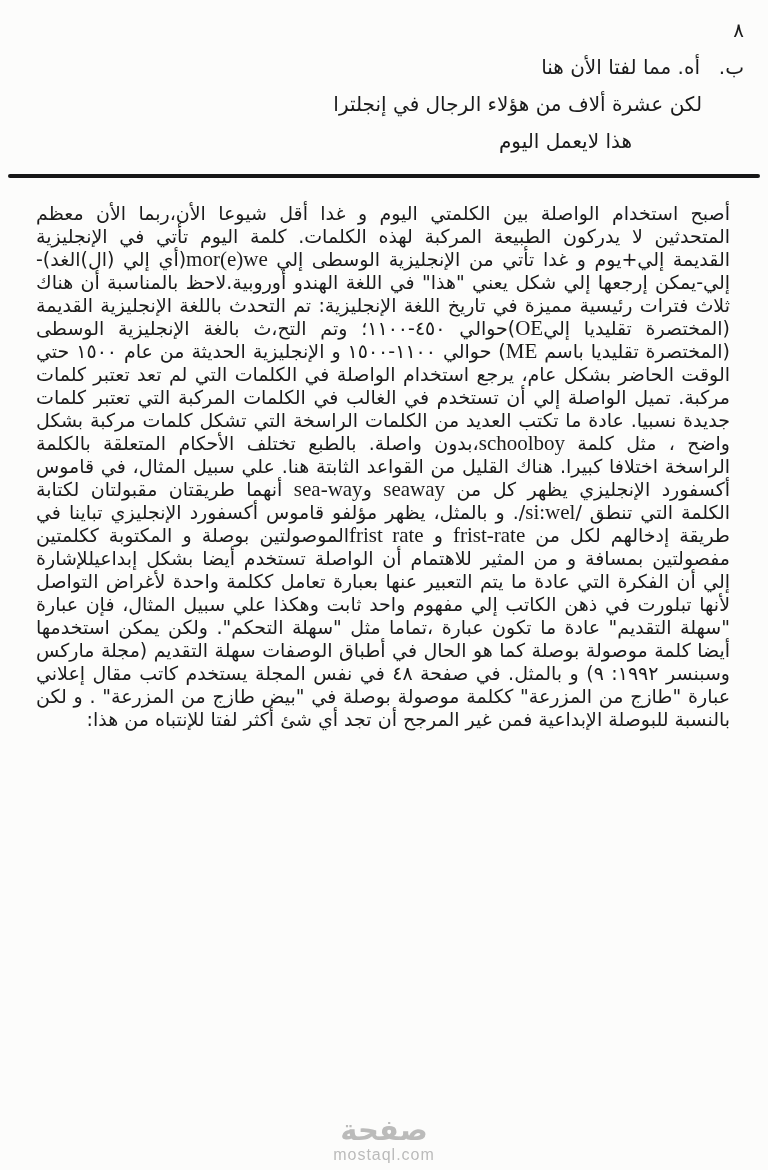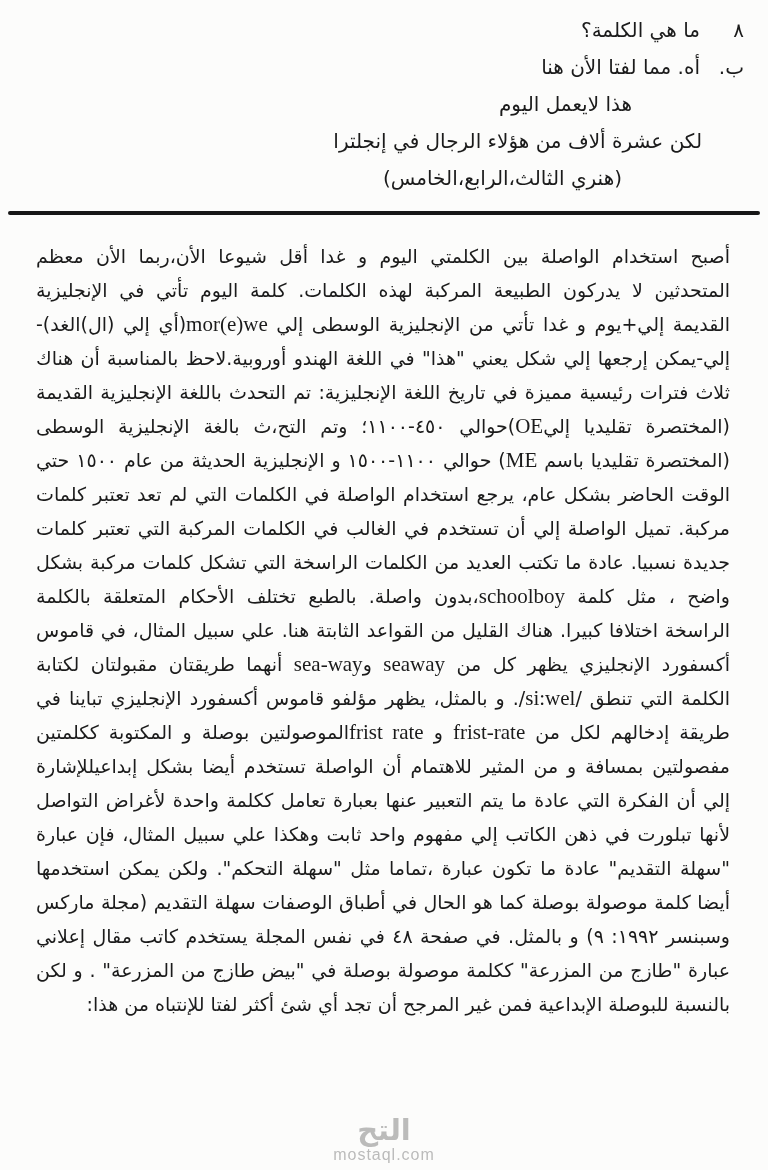"ما هي الكلمة؟" span.ex-text { html: <span>ما هي الكلمة؟</span> -> none }
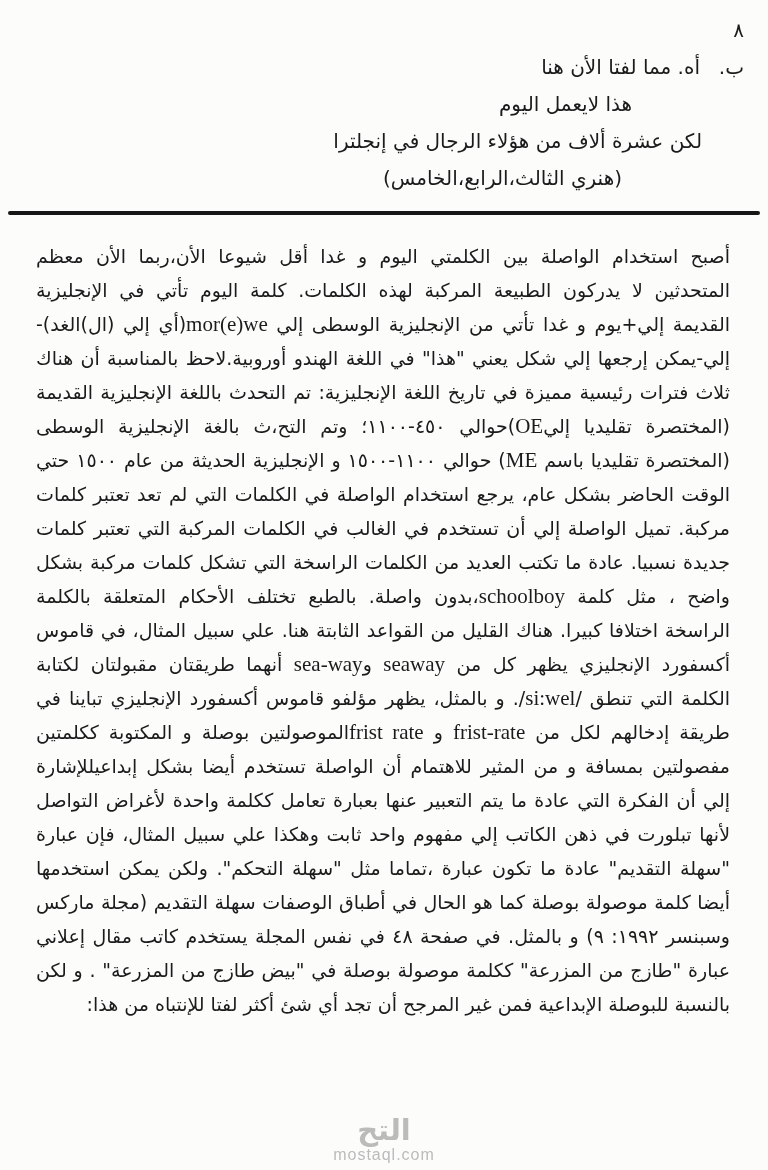"هذا لايعمل اليوم" div.quote-line { order: before "لكن عشرة ألاف من هؤلاء" -> after "لكن عشرة ألاف من هؤلاء" }
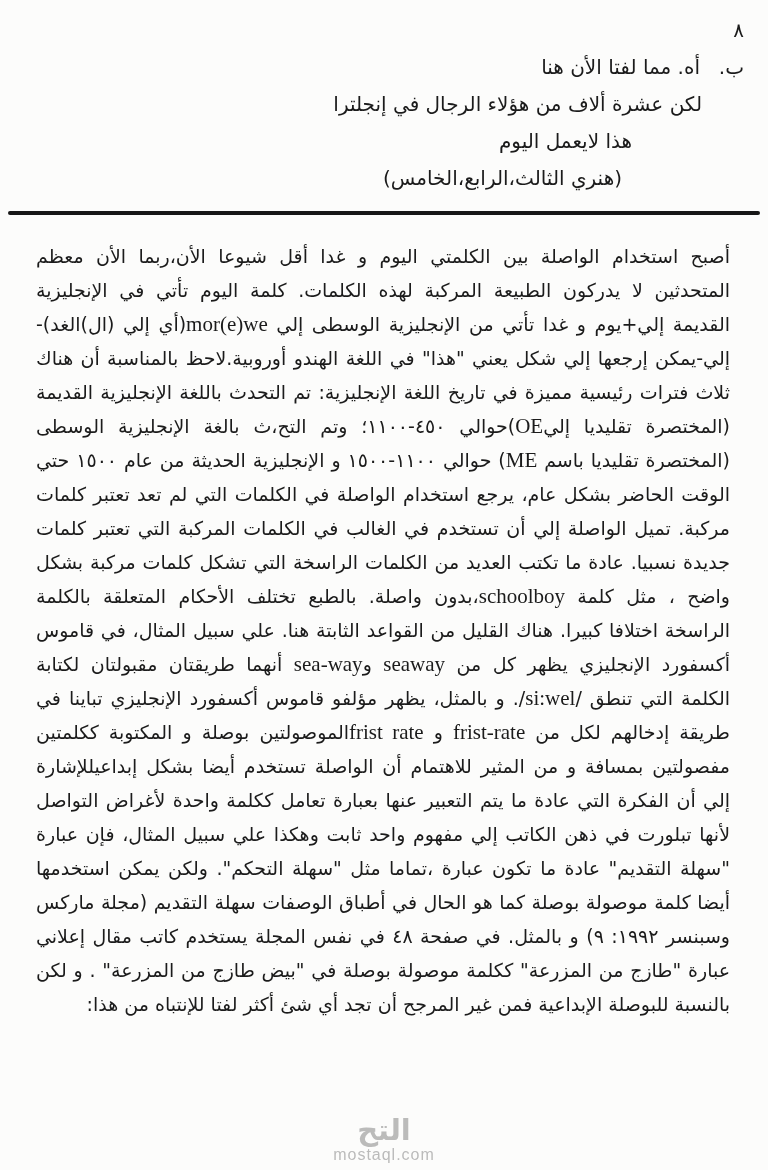"(هنري الثالث،الرابع،الخامس)" div.quote-line { html: <div>(هنري الثالث،الرابع،الخامس)</div> -> none }
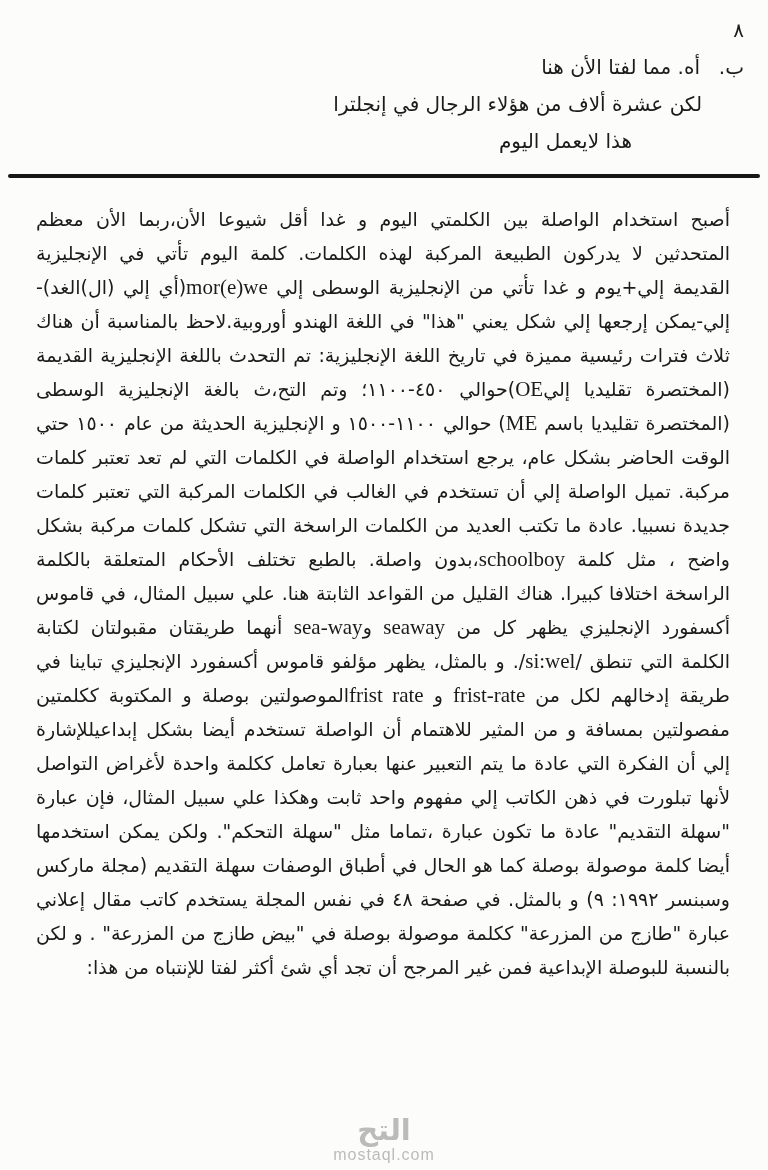"أصبح استخدام الواصلة بين الكلمتي" .main-text { line-height: 34px -> 23px }
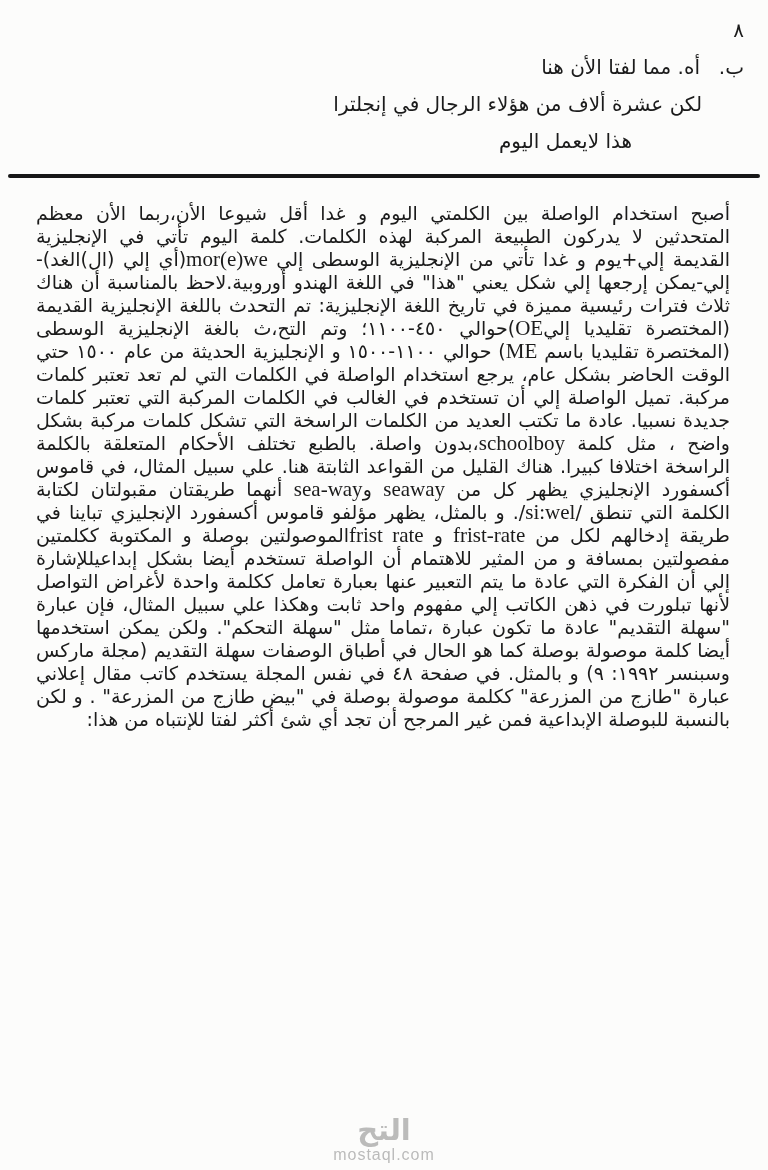"التح" div.wm-logo { text: التح -> صفحة }
